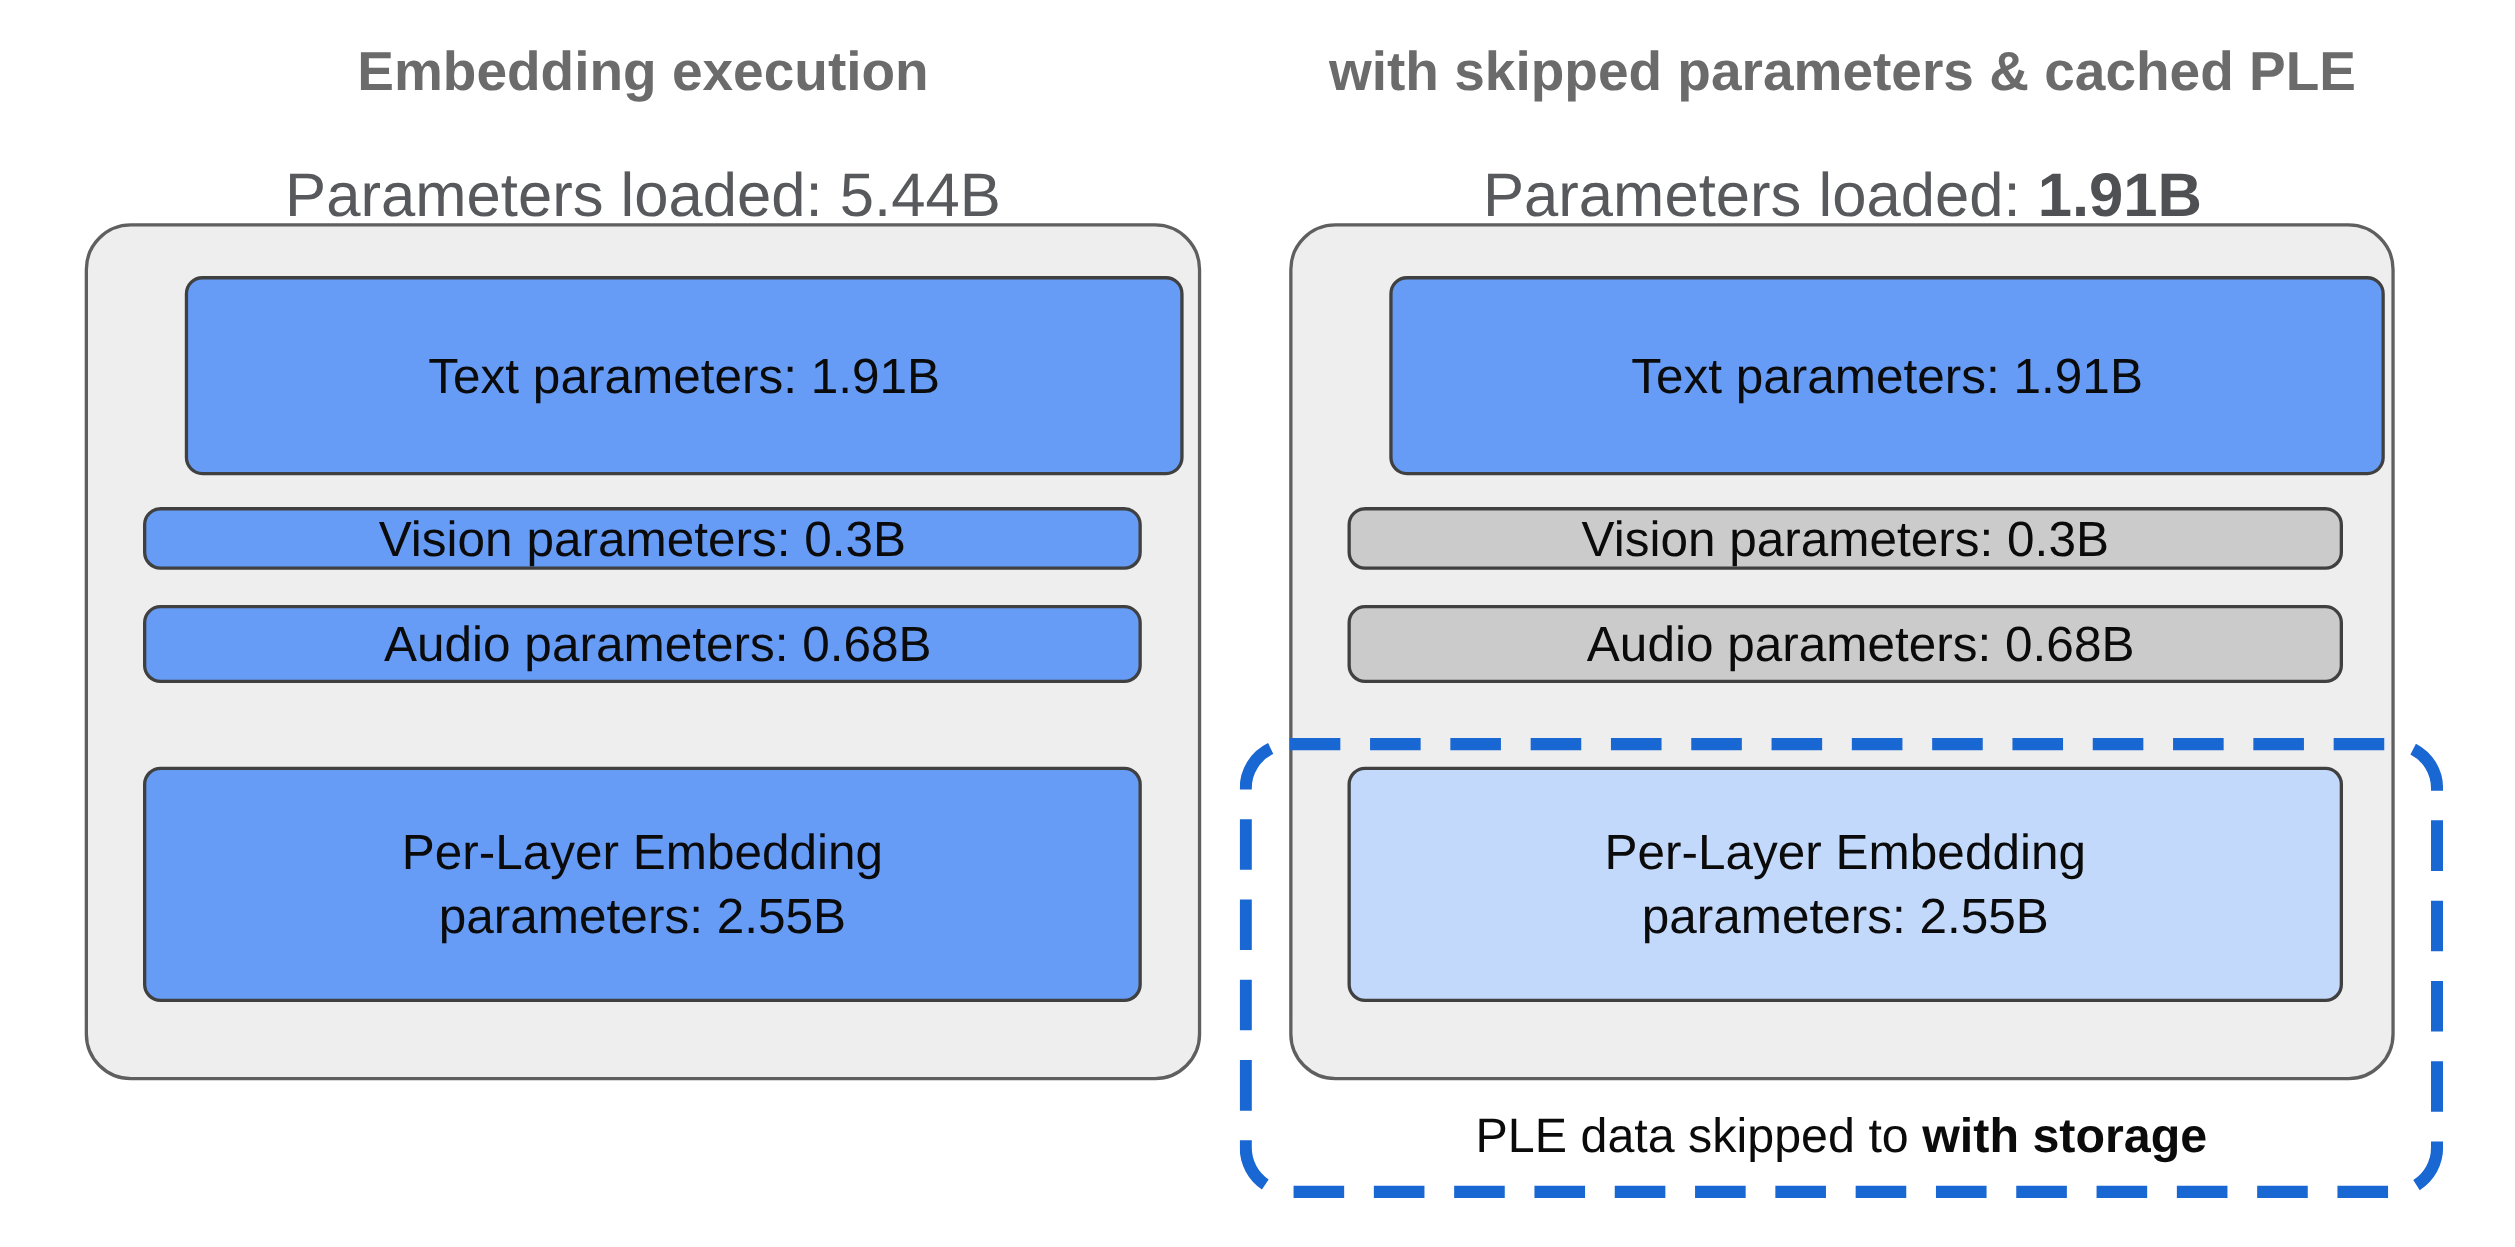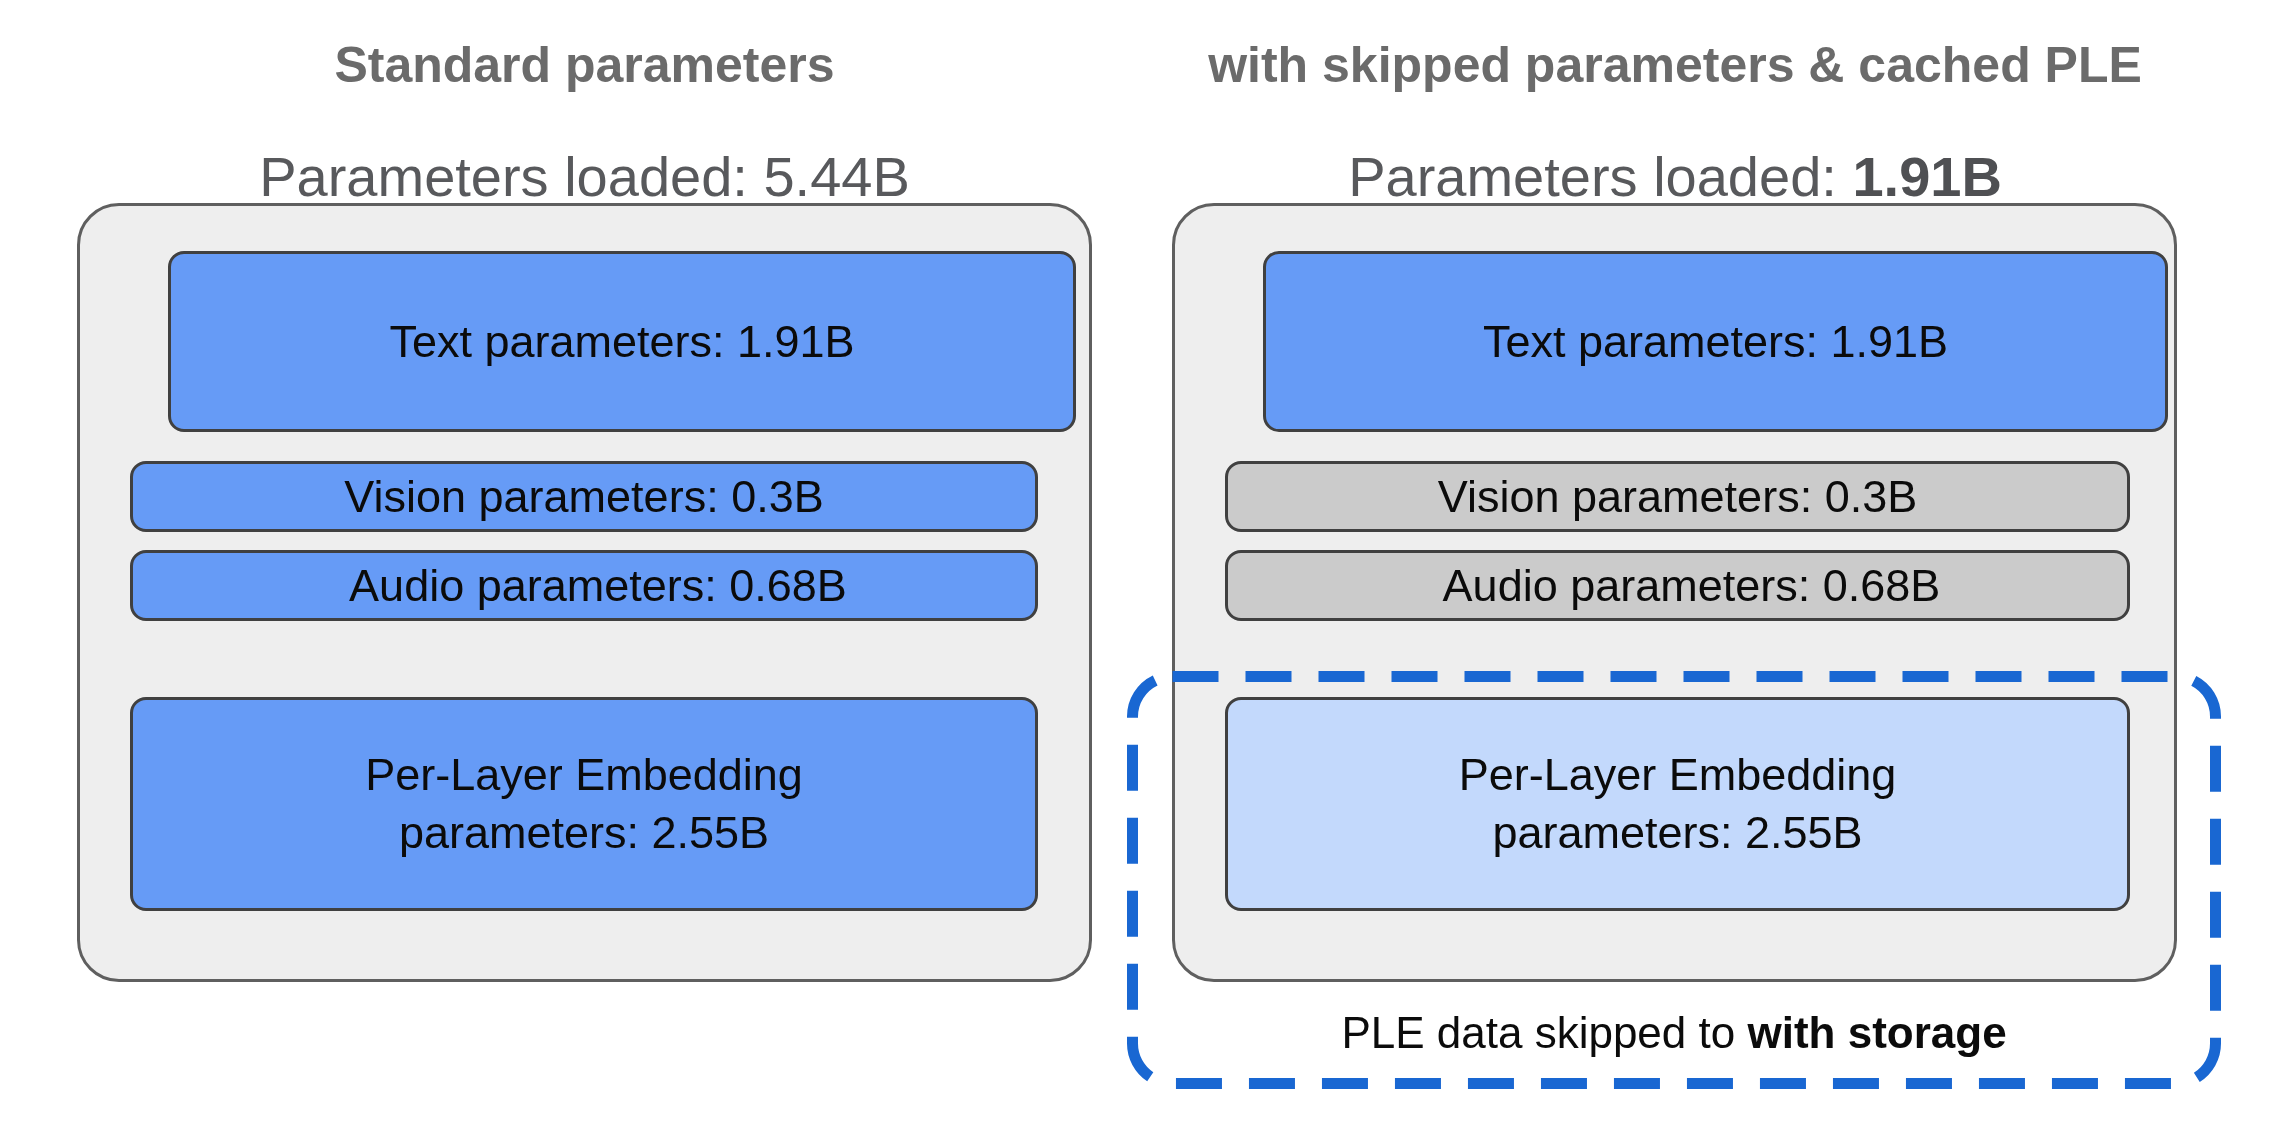"Standard parameters" div.col-title { text: Standard parameters -> Embedding execution }
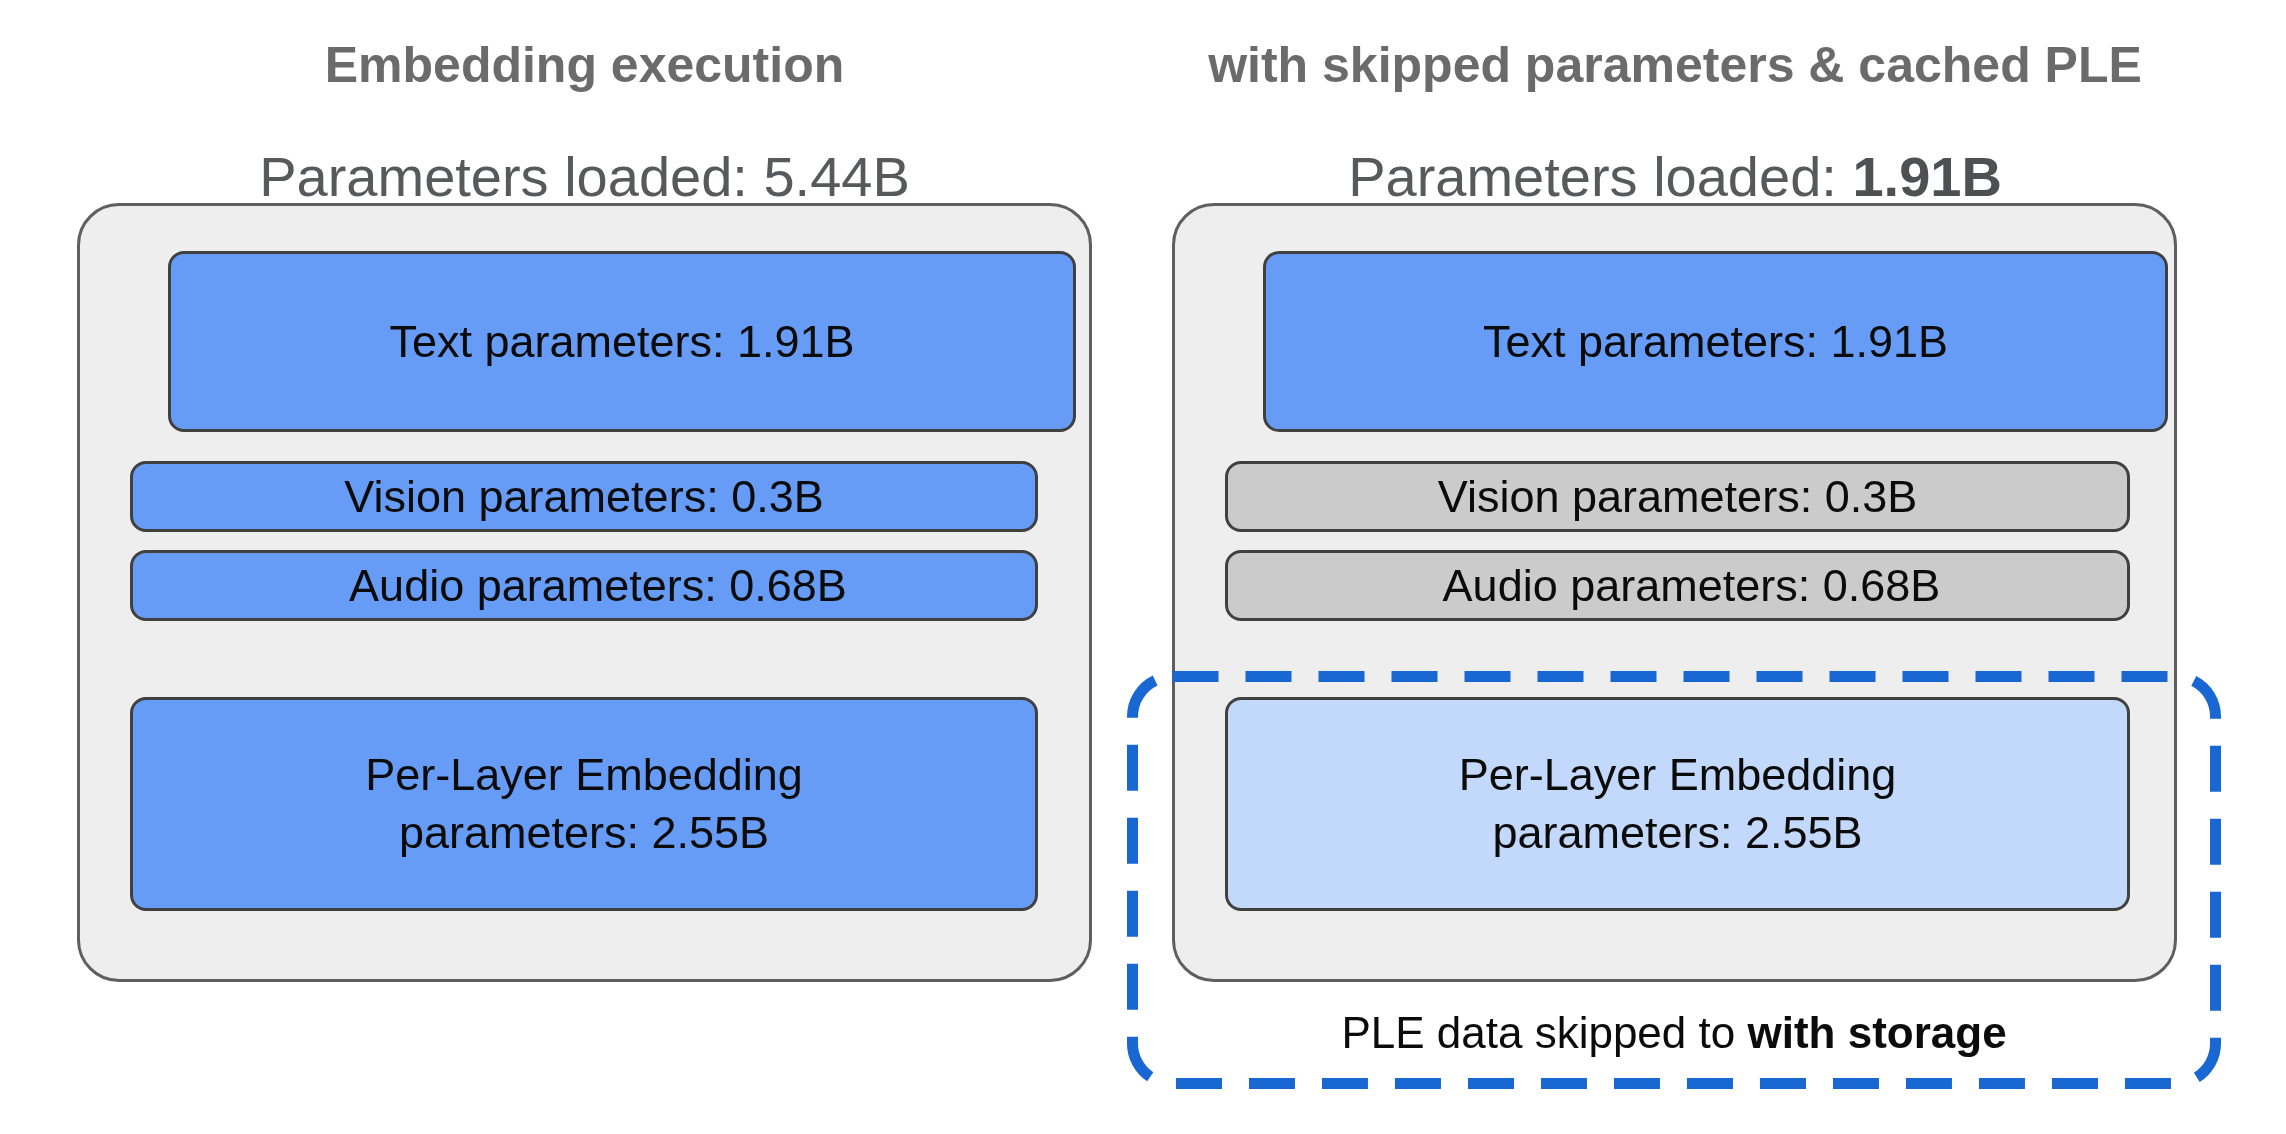"Vision parameters: 0.3B" .row-vision { height: 71px -> 57px }
